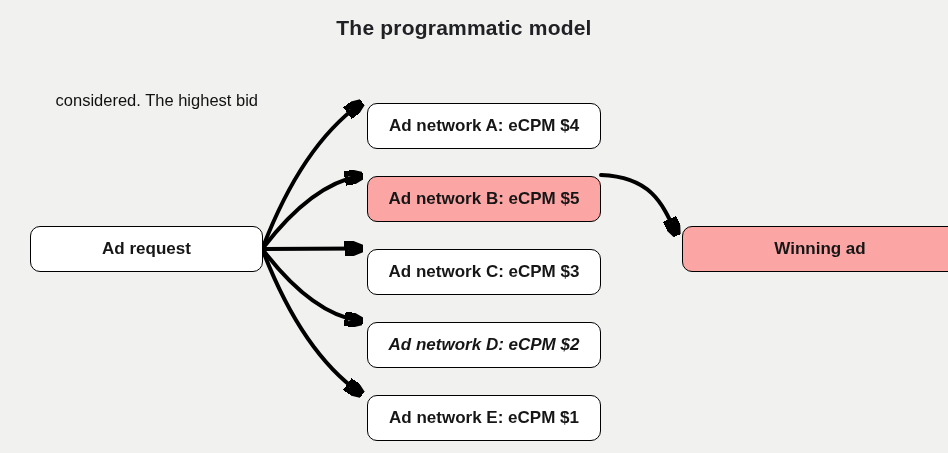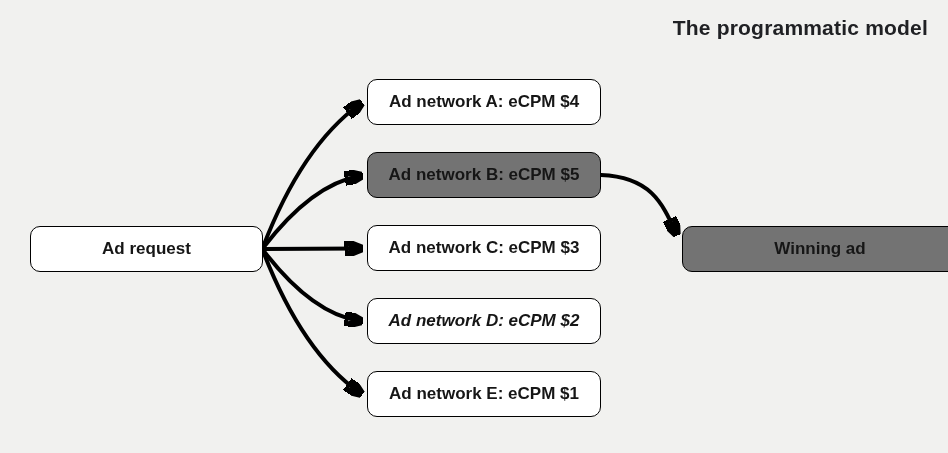"The programmatic model" .title { text-align: right -> center }
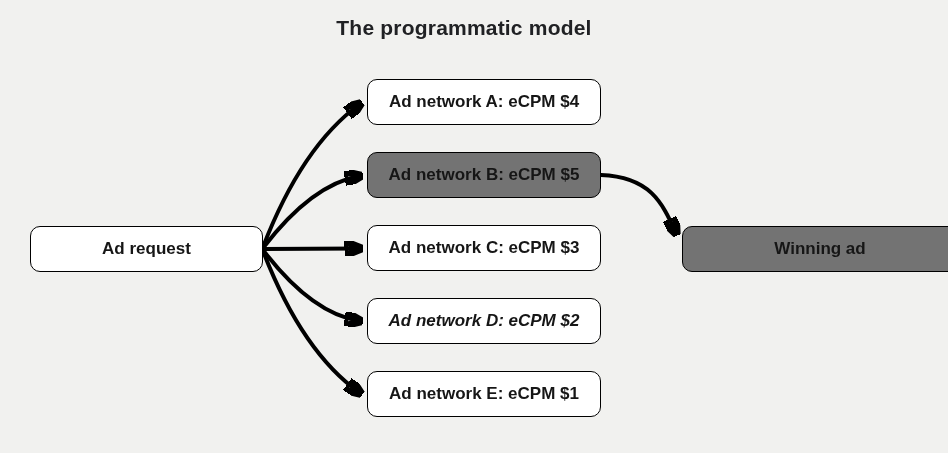"considered. The highest bid" div { html: none -> <div>considered. The highest bid</div> }
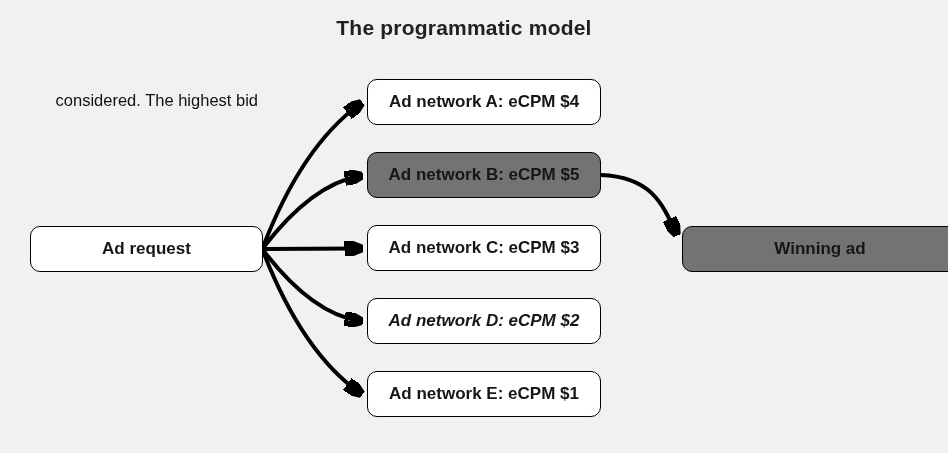"Ad network A: eCPM $4" .node-net { margin-top: none -> 24px }
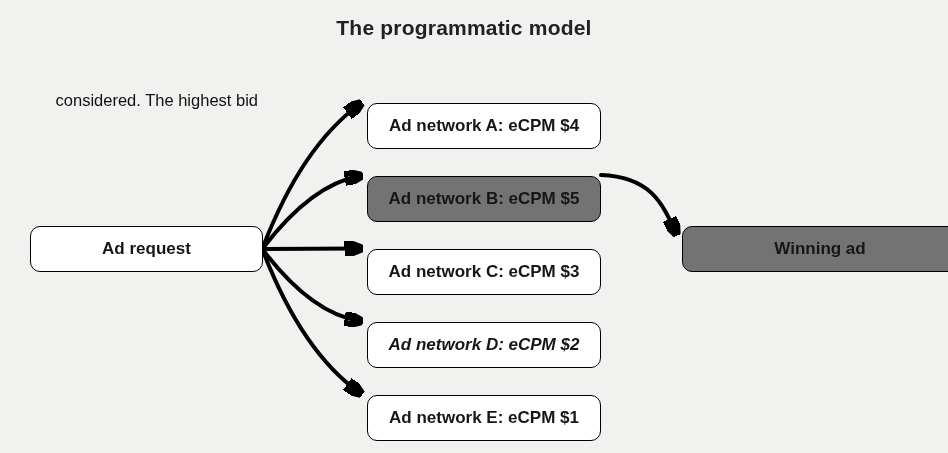"Ad network B: eCPM $5" .node.green { background: #737373 -> #fca5a5 }
